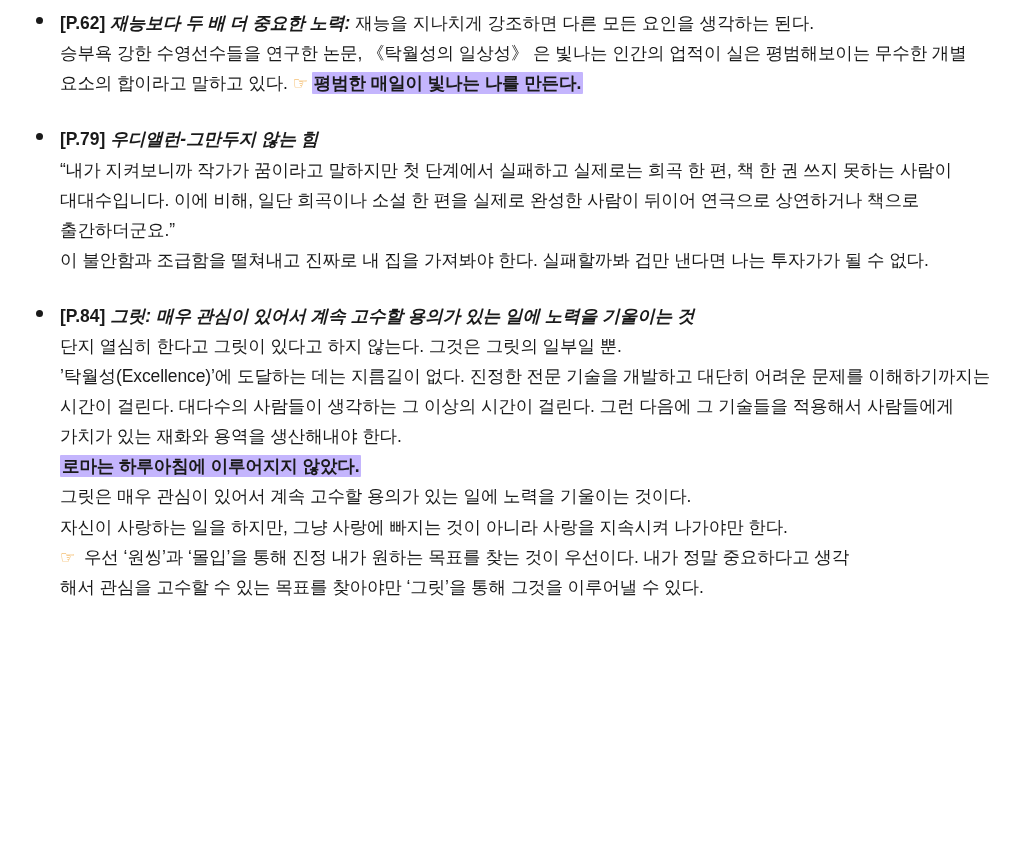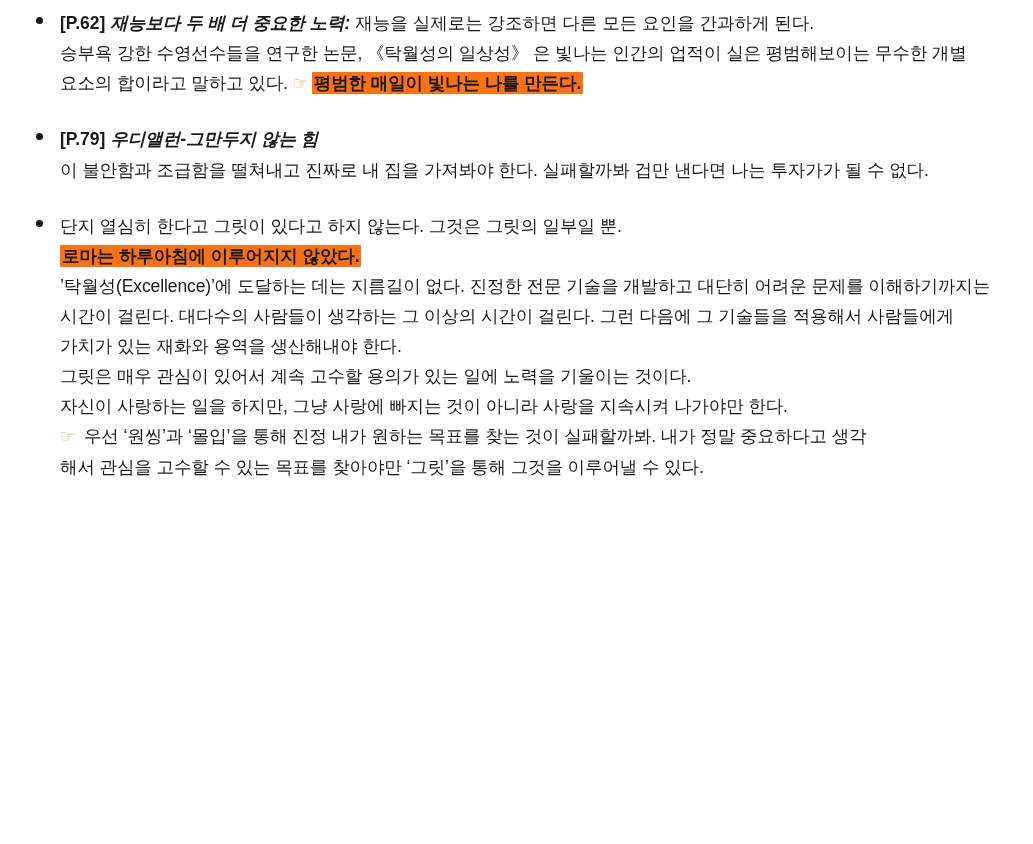"재능을 실제로는 강조하면 다른 모든" span { text: 실제로는 강조하면 다른 모든 요인을 간과하게 -> 지나치게 강조하면 다른 모든 요인을 생각하는 }
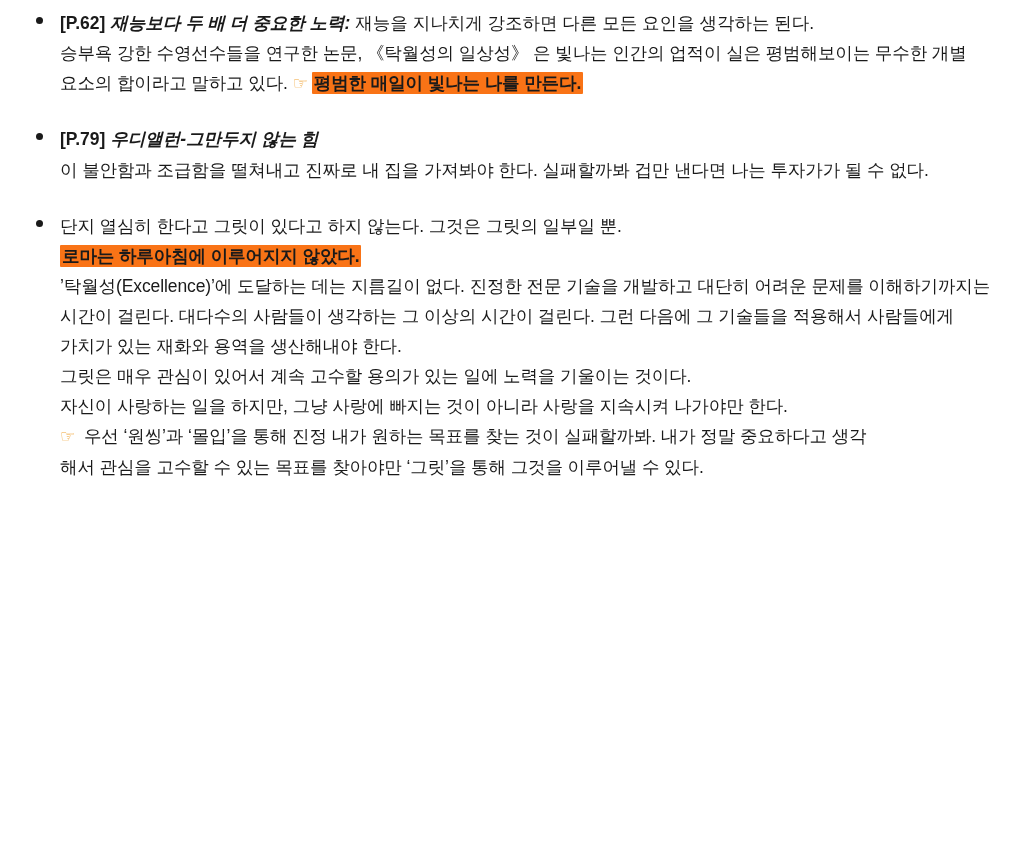"평범한 매일이 빛나는 나를 만든다." .hl-bold { background: #f97316 -> #c4b5fd }
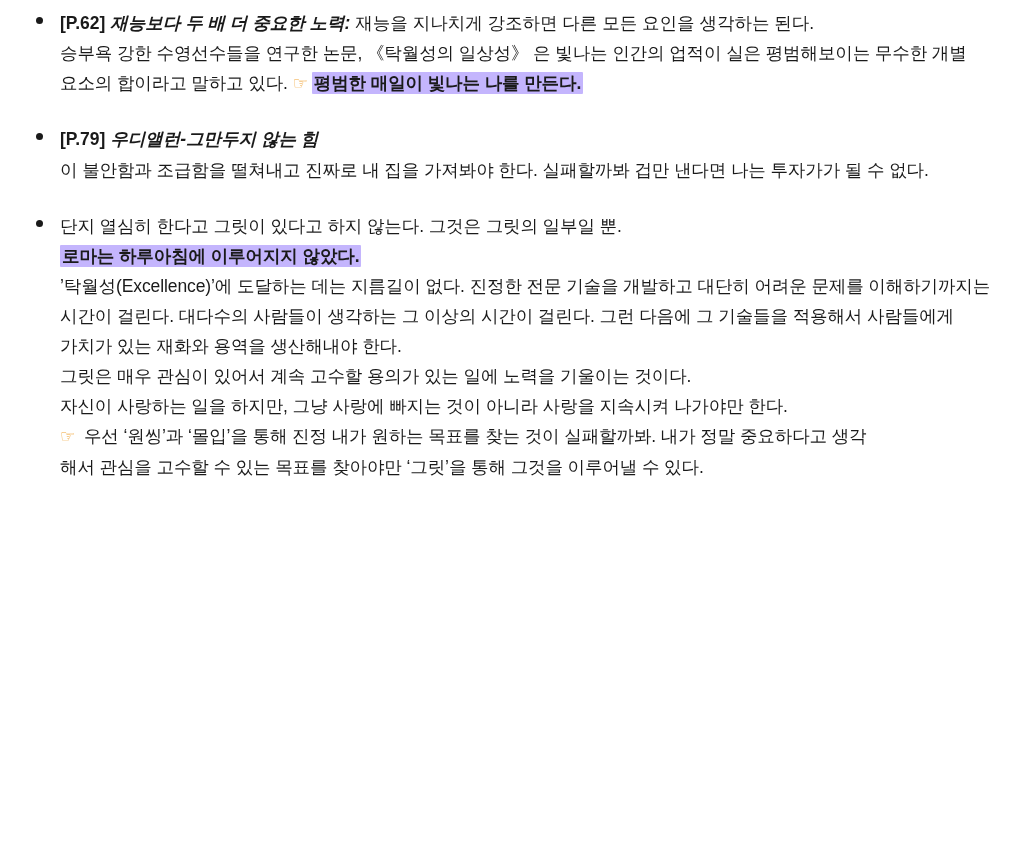"“내가 지켜보니까 작가가 꿈이라고 말하지만" p.line { html: none -> <p>“내가 지켜보니까 작가가 꿈이라고 말하지만 첫 단계에서 실패하고 실제로는 희곡 한 편, 책 한 권 쓰지 못하는 사람이 대대수입니다. 이에 비해, 일단 희곡이나 소설 한 편을 실제로 완성한 사람이 뒤이어 연극으로 상연하거나 책으로 출간하더군요.”</p> }
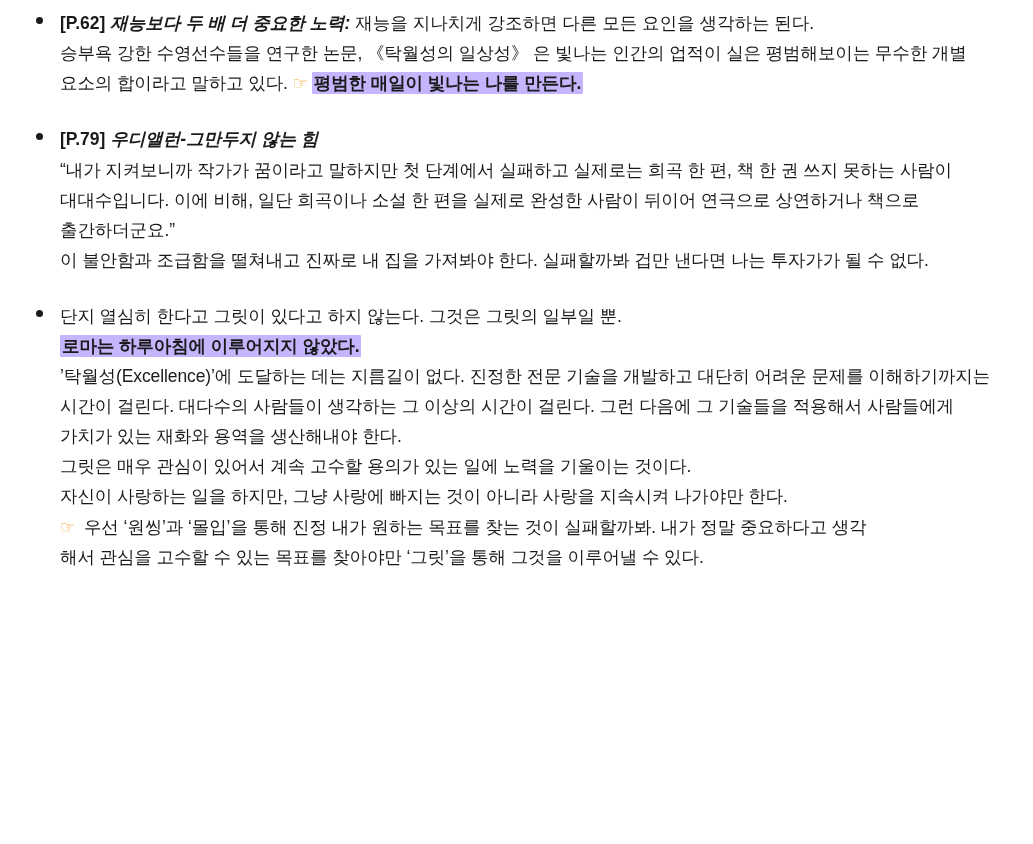"[P.84] 그릿: 매우 관심이 있어서" p.heading-line { html: none -> <p> <span>[P.84]</span> <span>그릿: 매우 관심이 있어서 계속 고수할 용의가 있는 일에 노력을 기울이는 것</span> </p> }
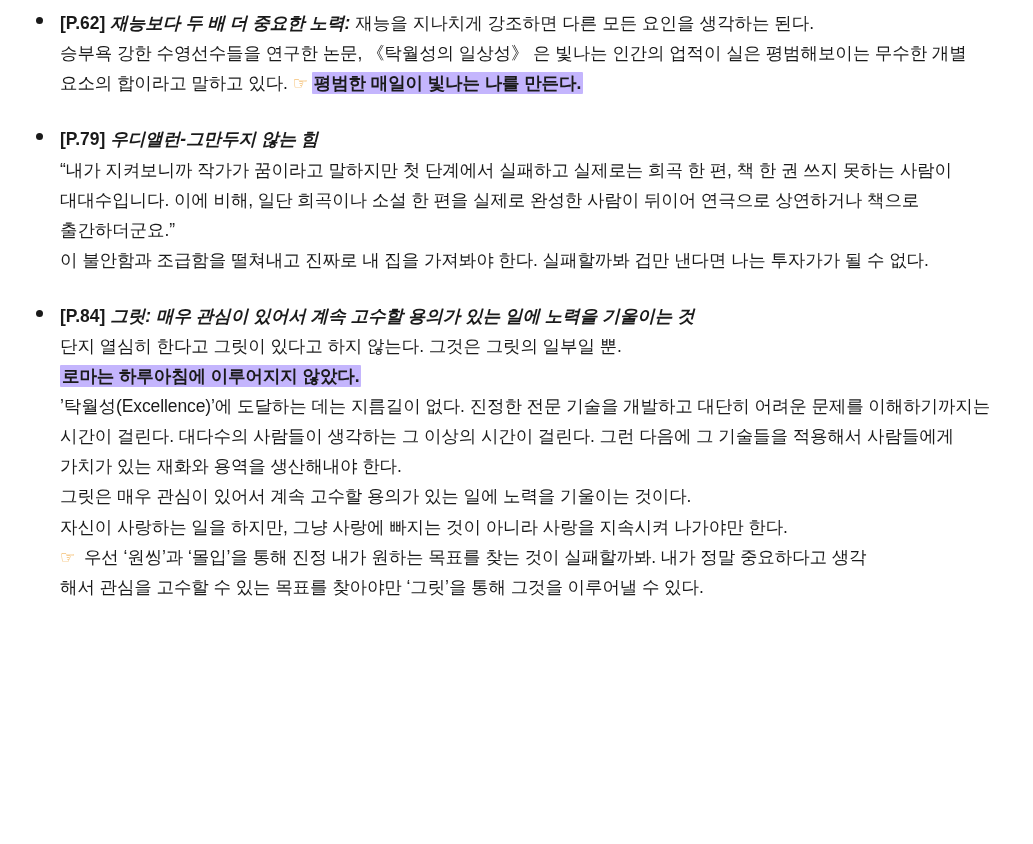"로마는 하루아침에 이루어지지 않았다." p.line { order: before "’탁월성(Excellence)’에 도달하는 데는 지름길이 없다." -> after "’탁월성(Excellence)’에 도달하는 데는 지름길이 없다." }
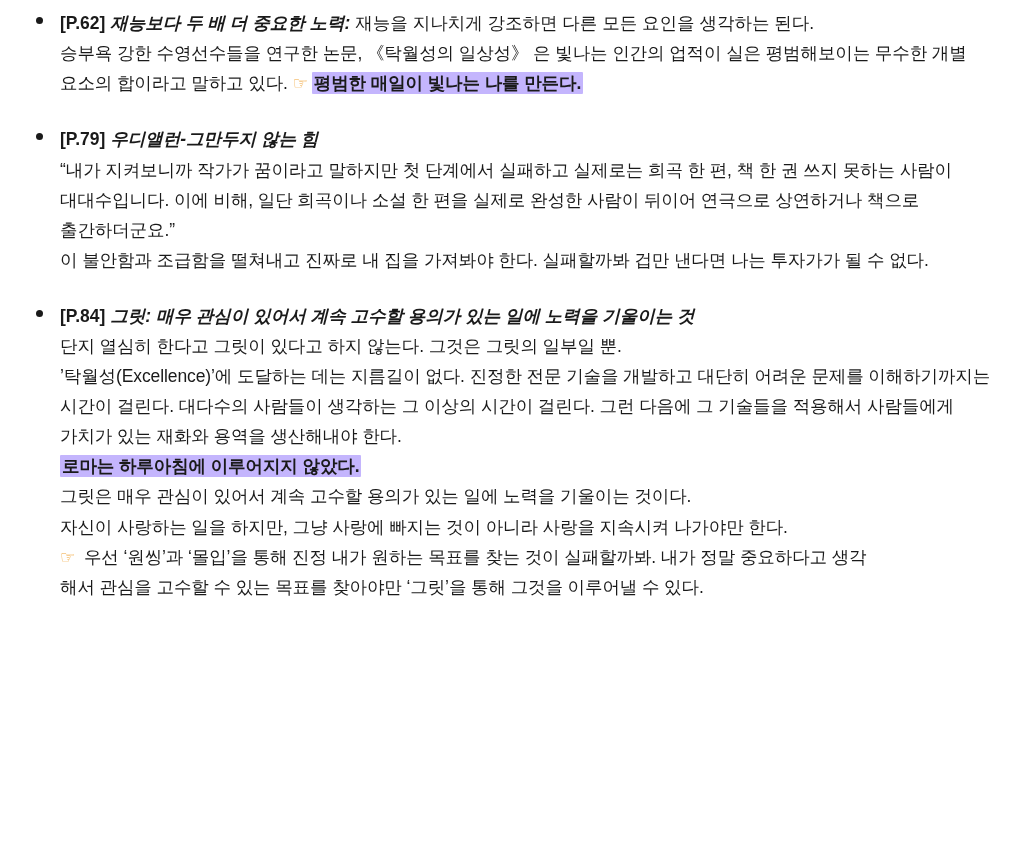"우선 ‘원씽’과 ‘몰입’을 통해 진정" span { text: 실패할까봐 -> 우선이다 }
